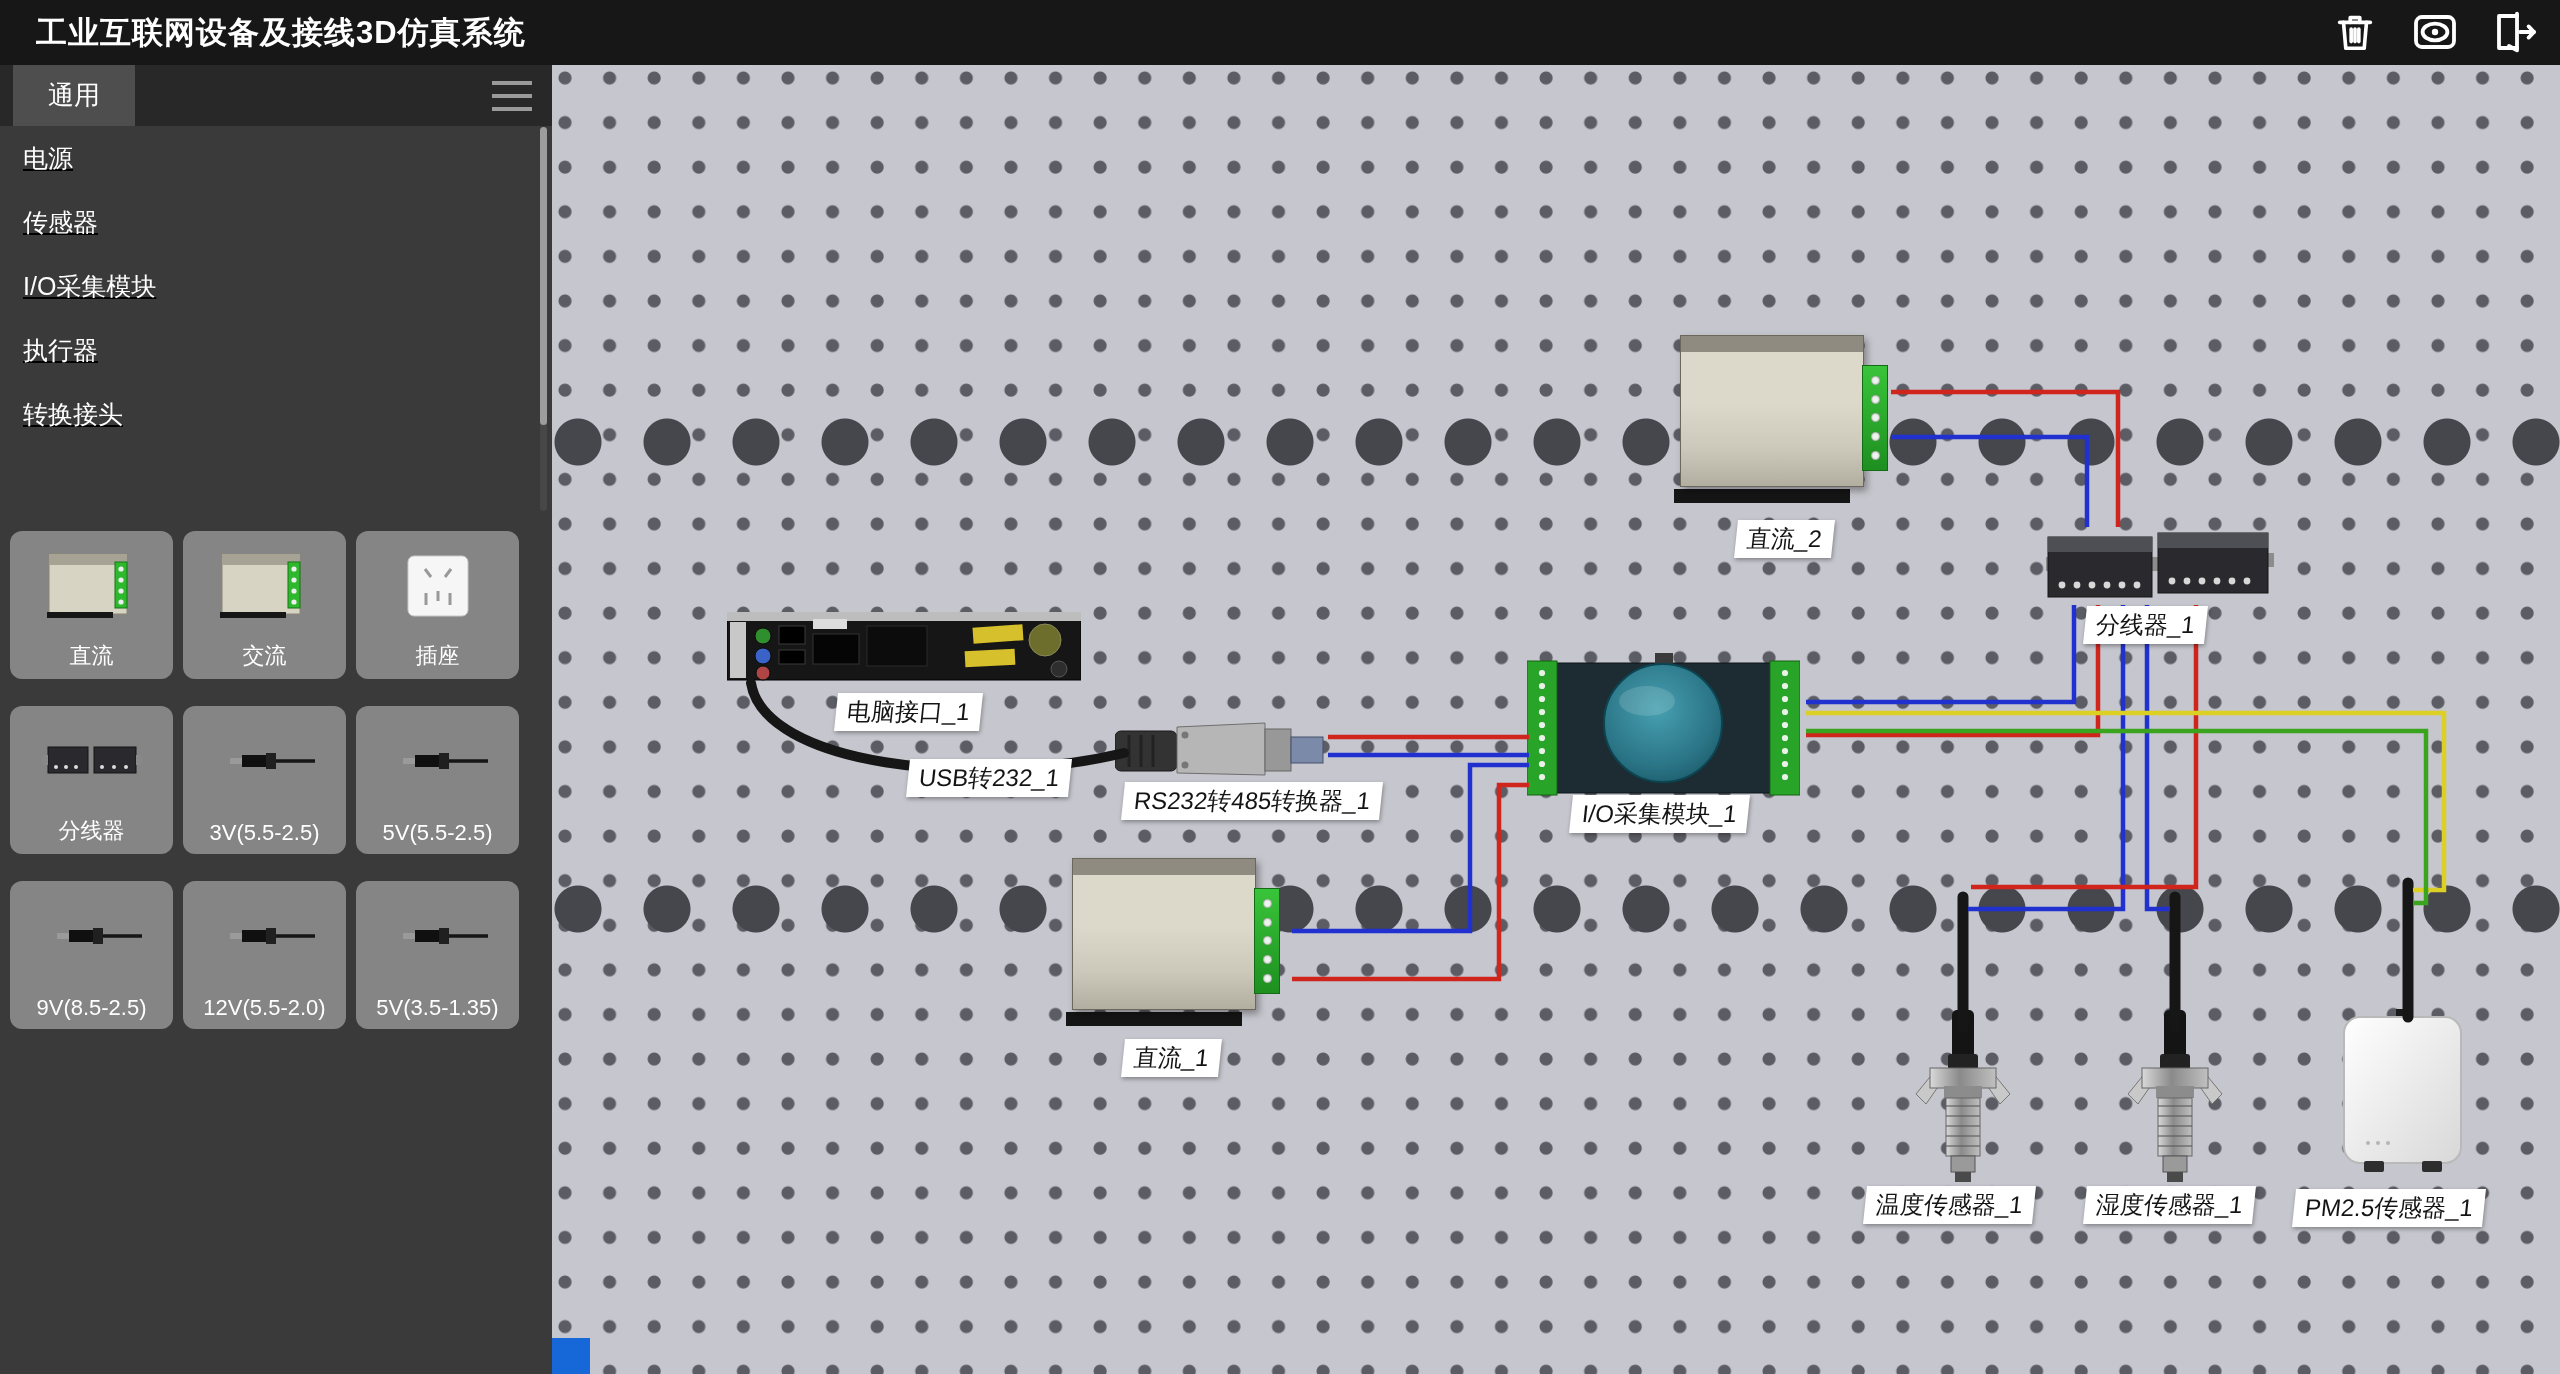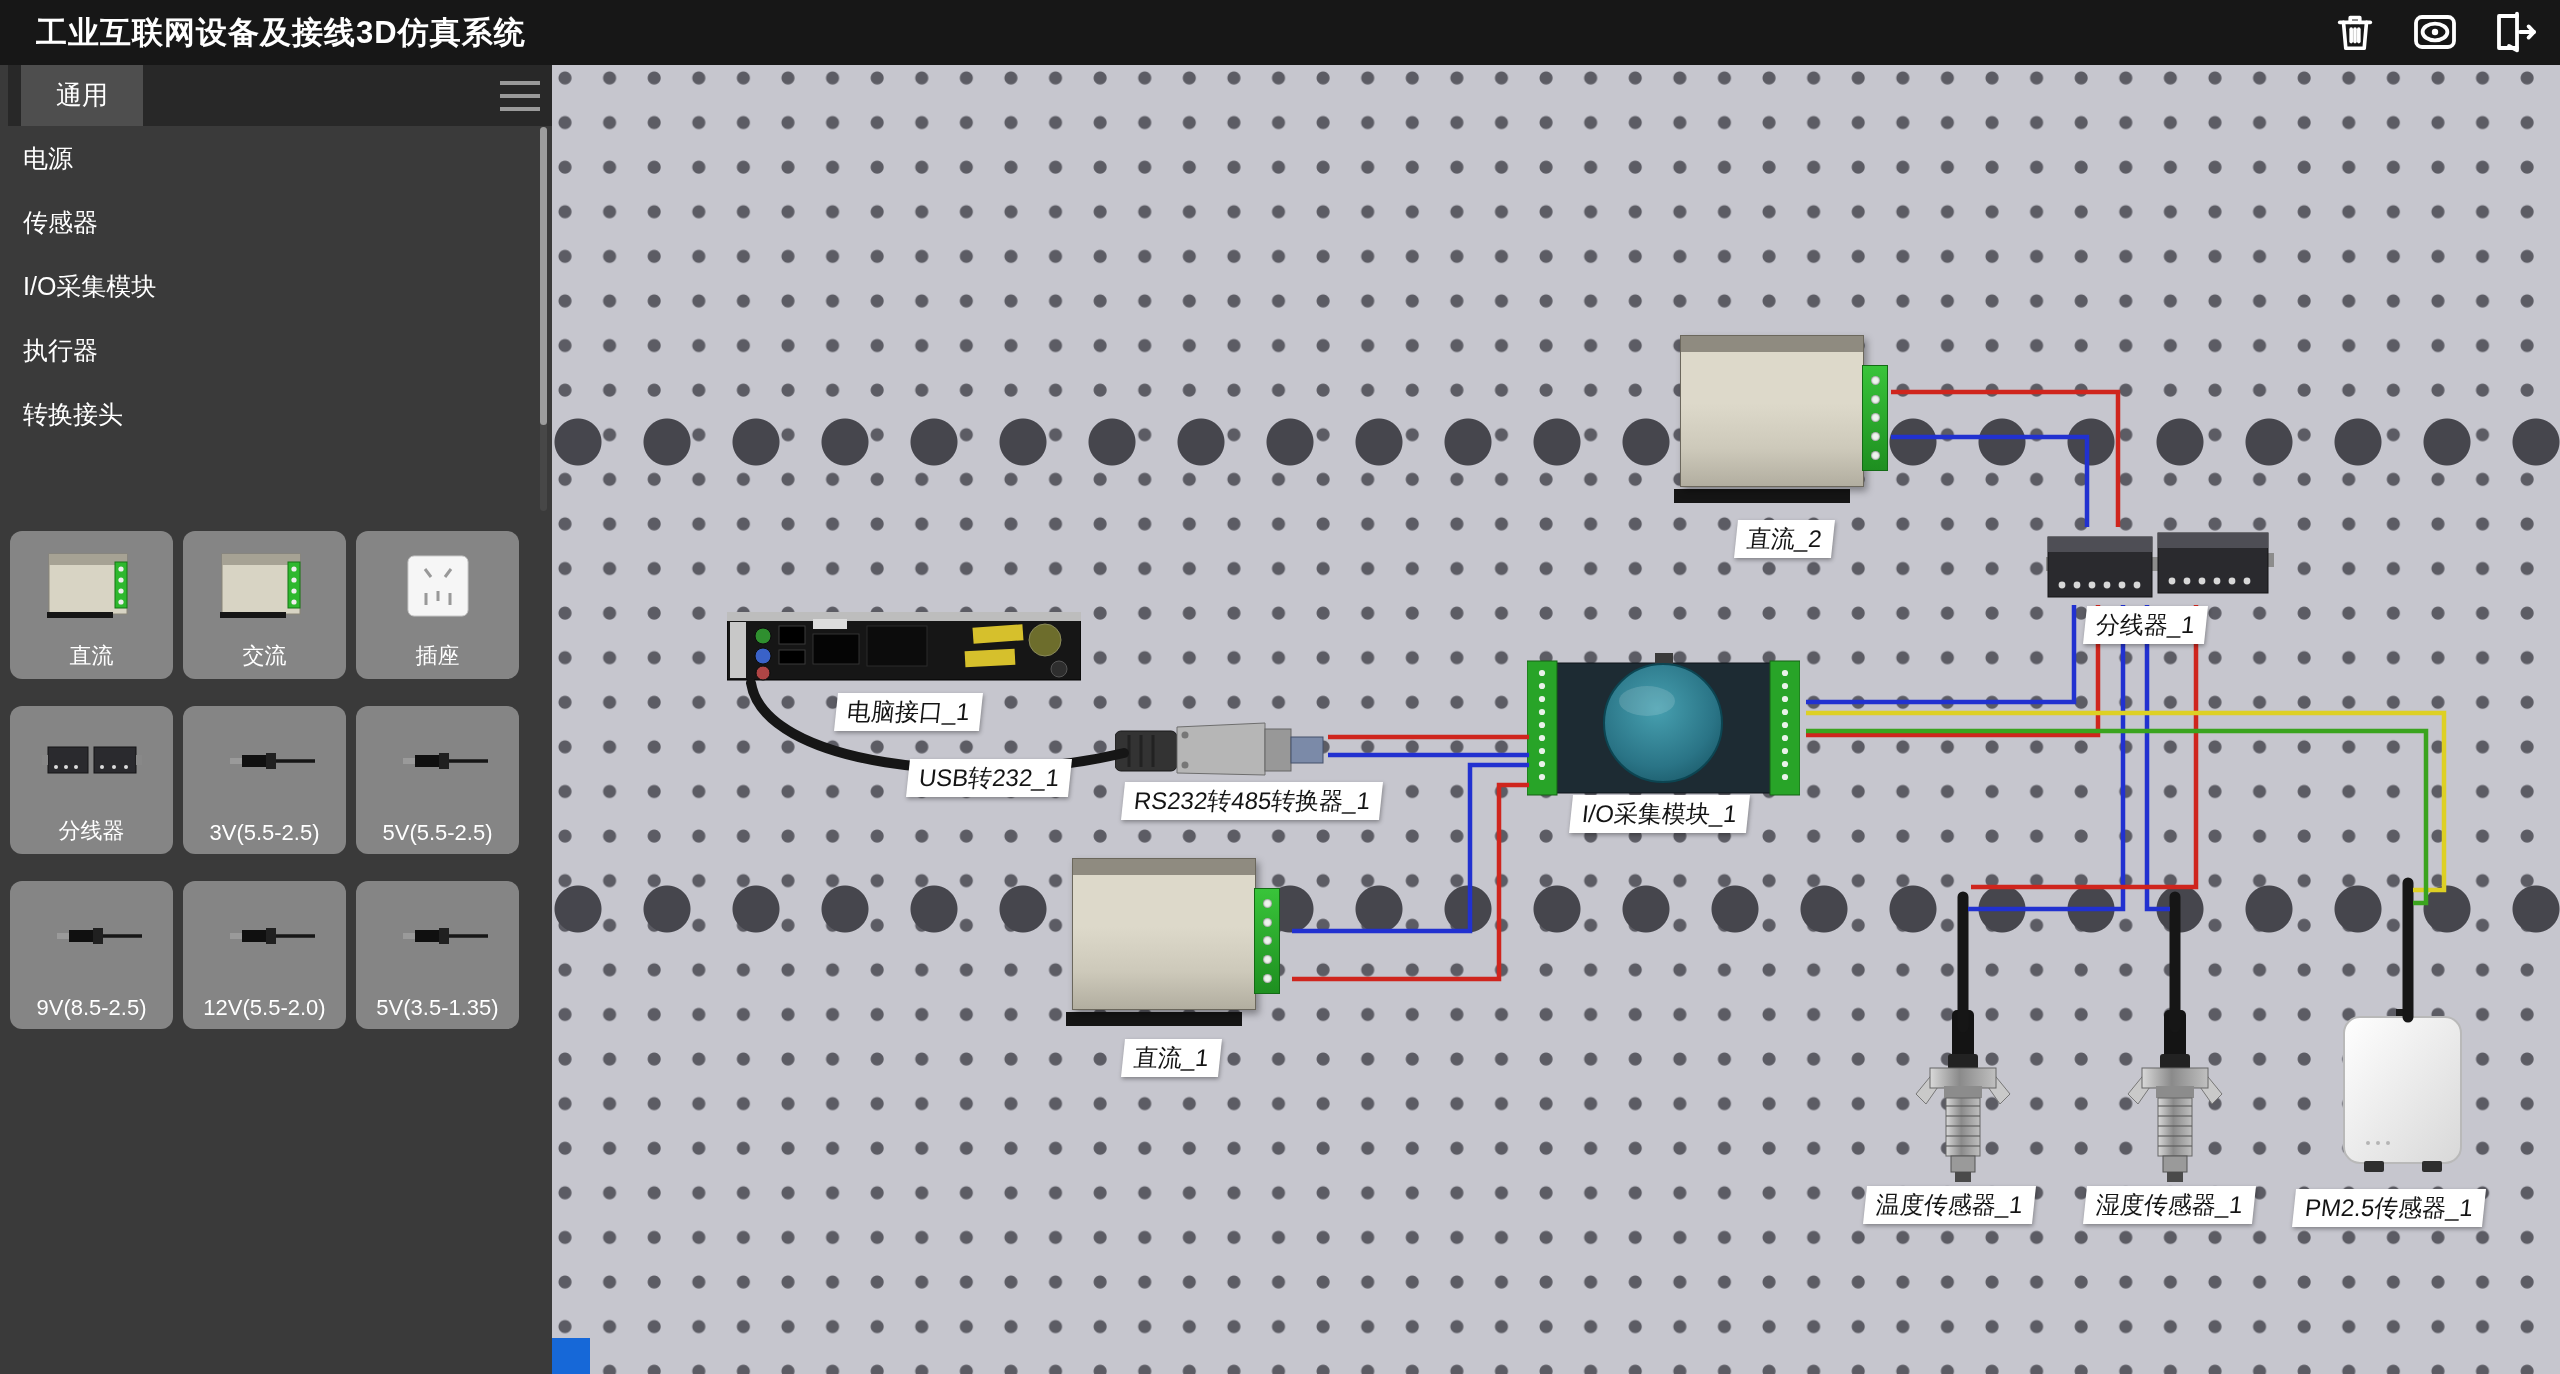"通用" .side-header { left: 8px -> 0 }
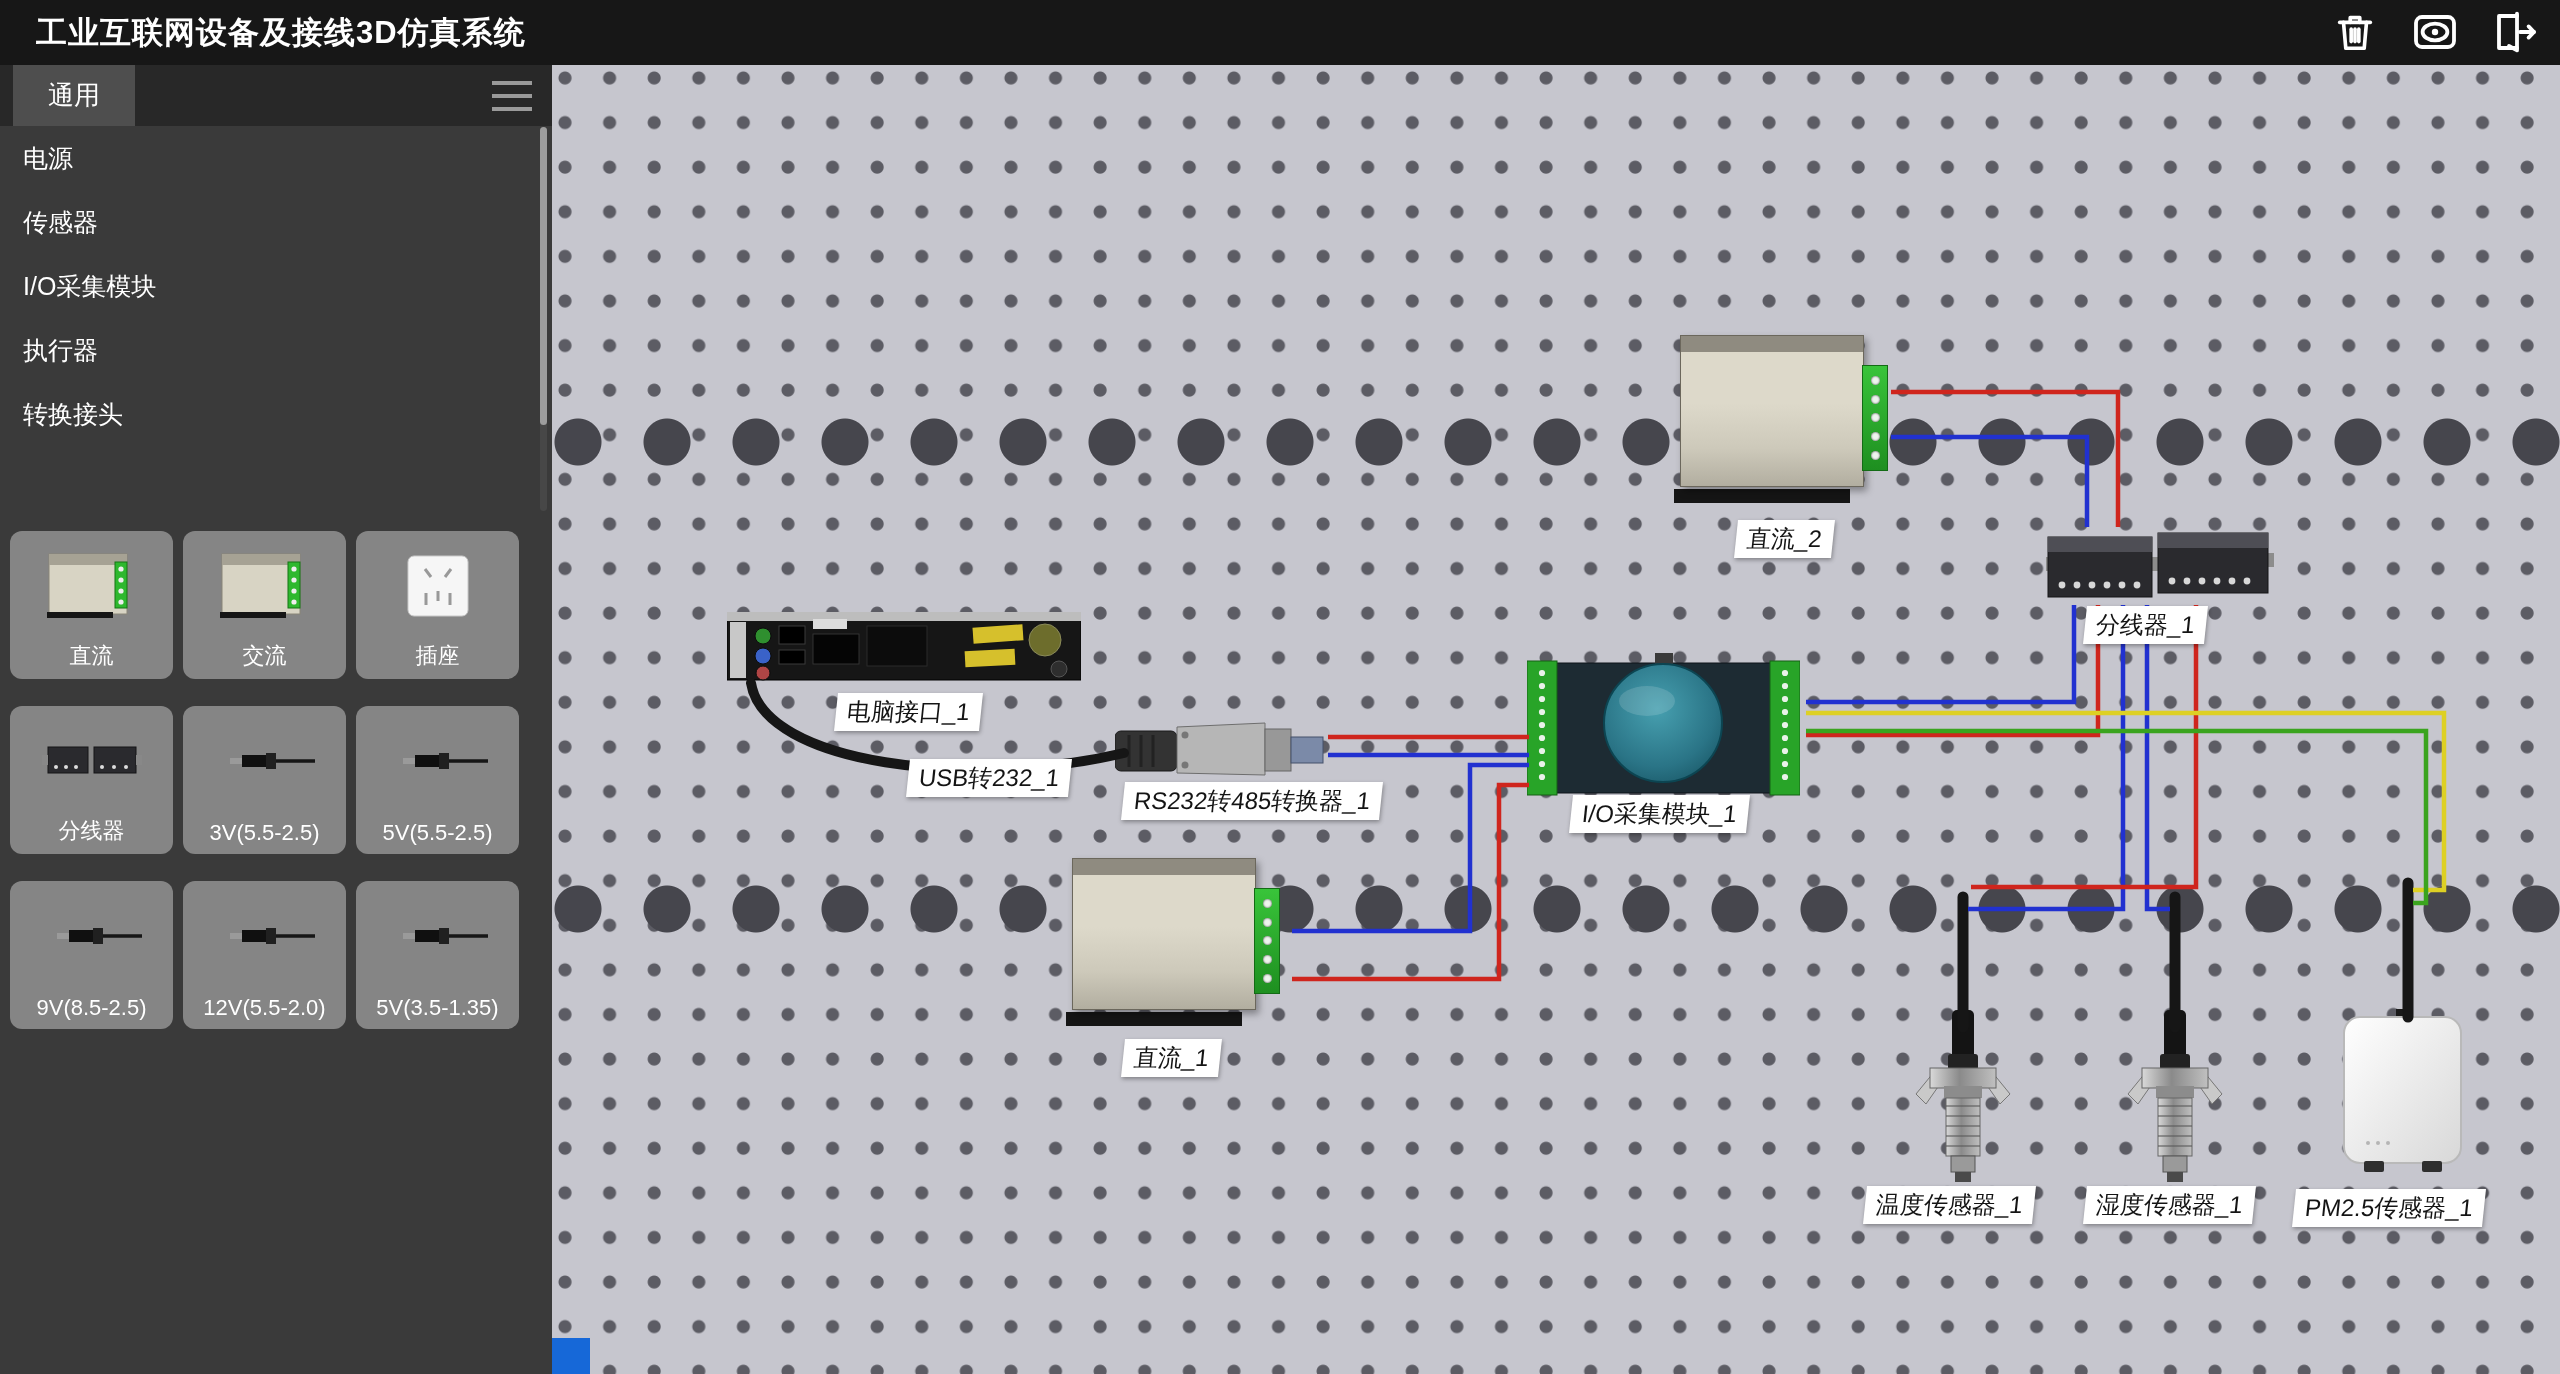"电源" .side-list { text-decoration: none -> underline }
